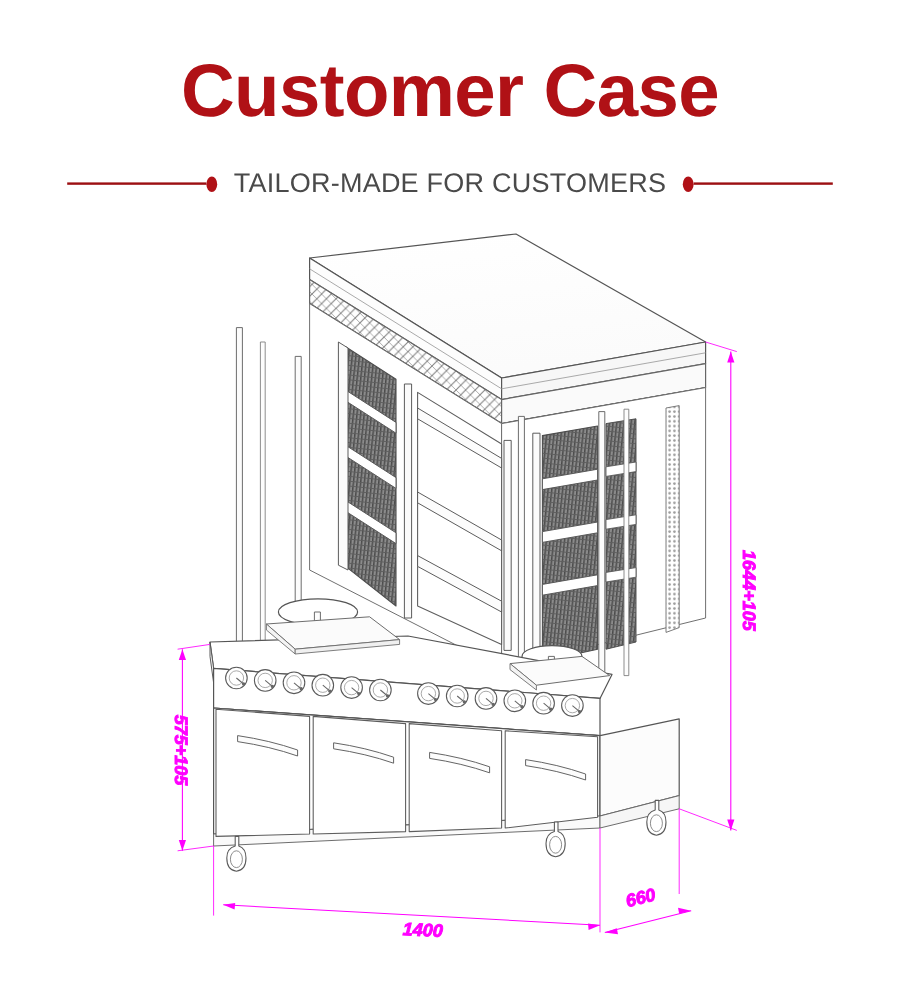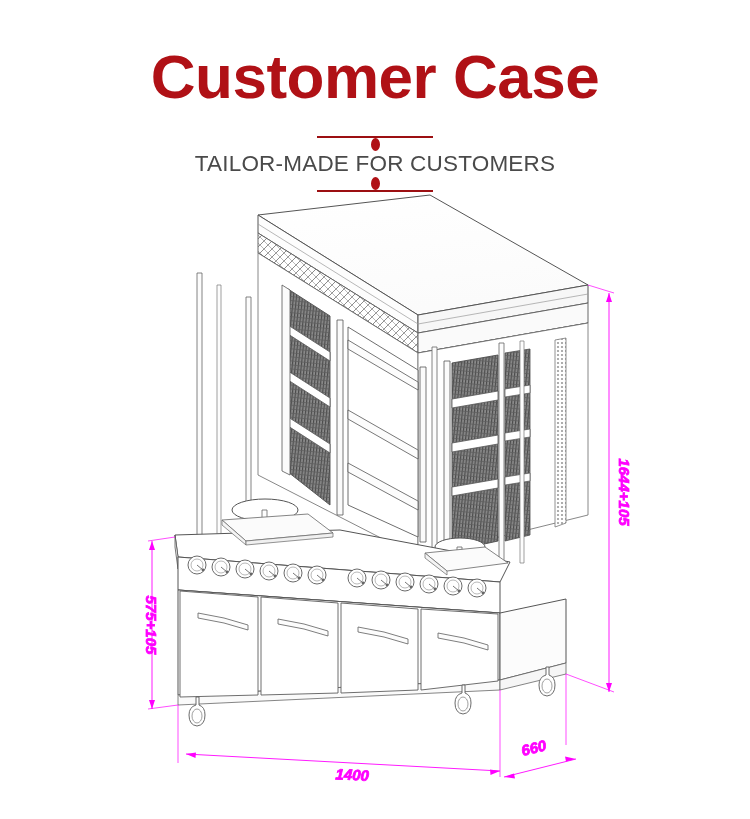"TAILOR-MADE FOR CUSTOMERS" .subtitle-row { flex-direction: column -> none; justify-content: none -> center }
